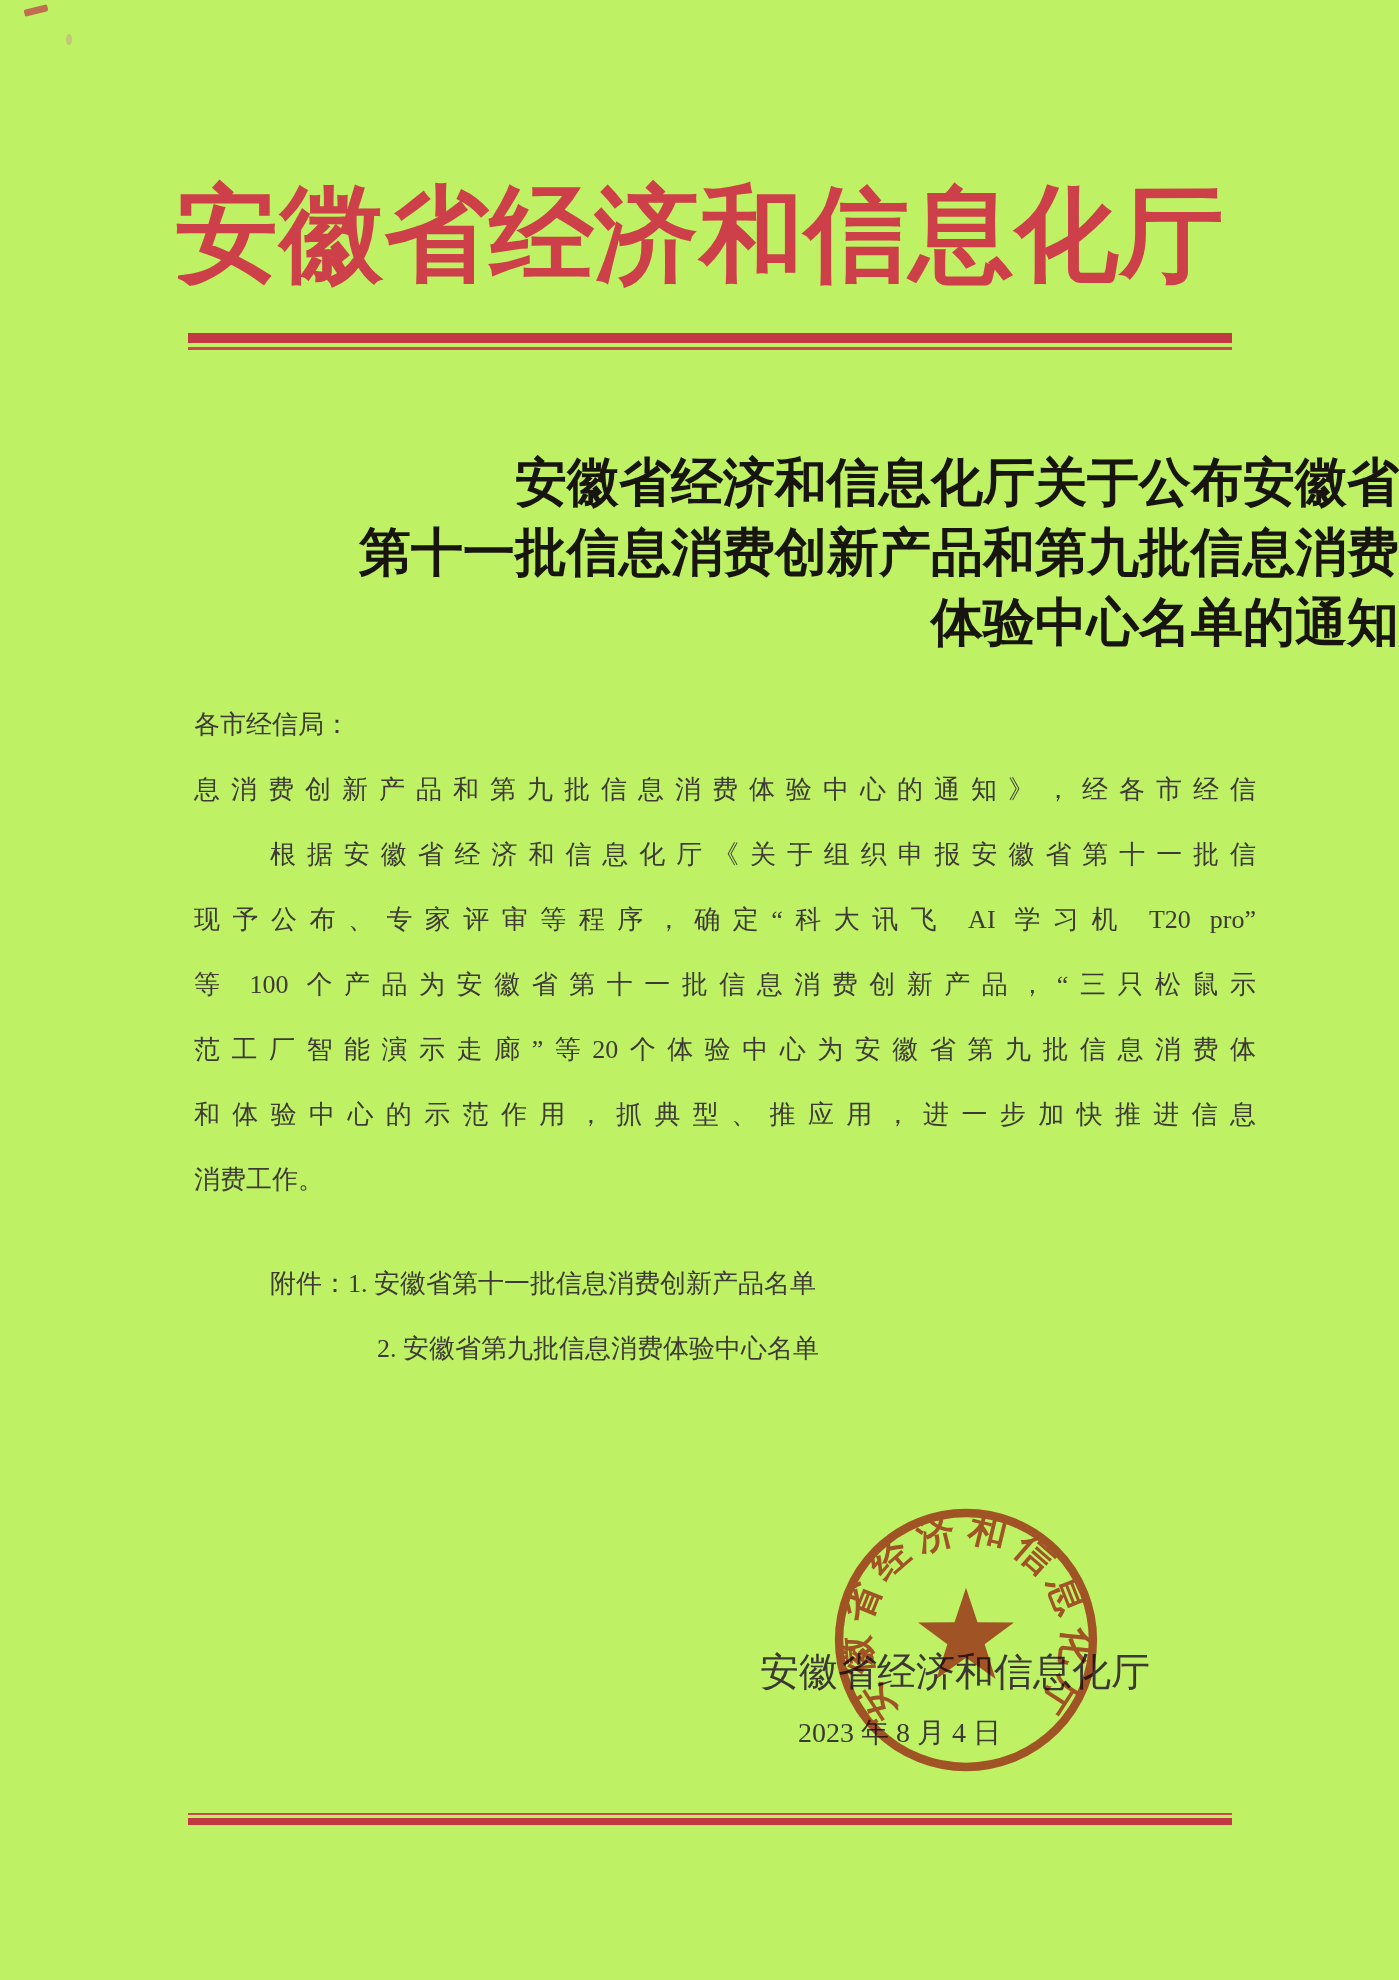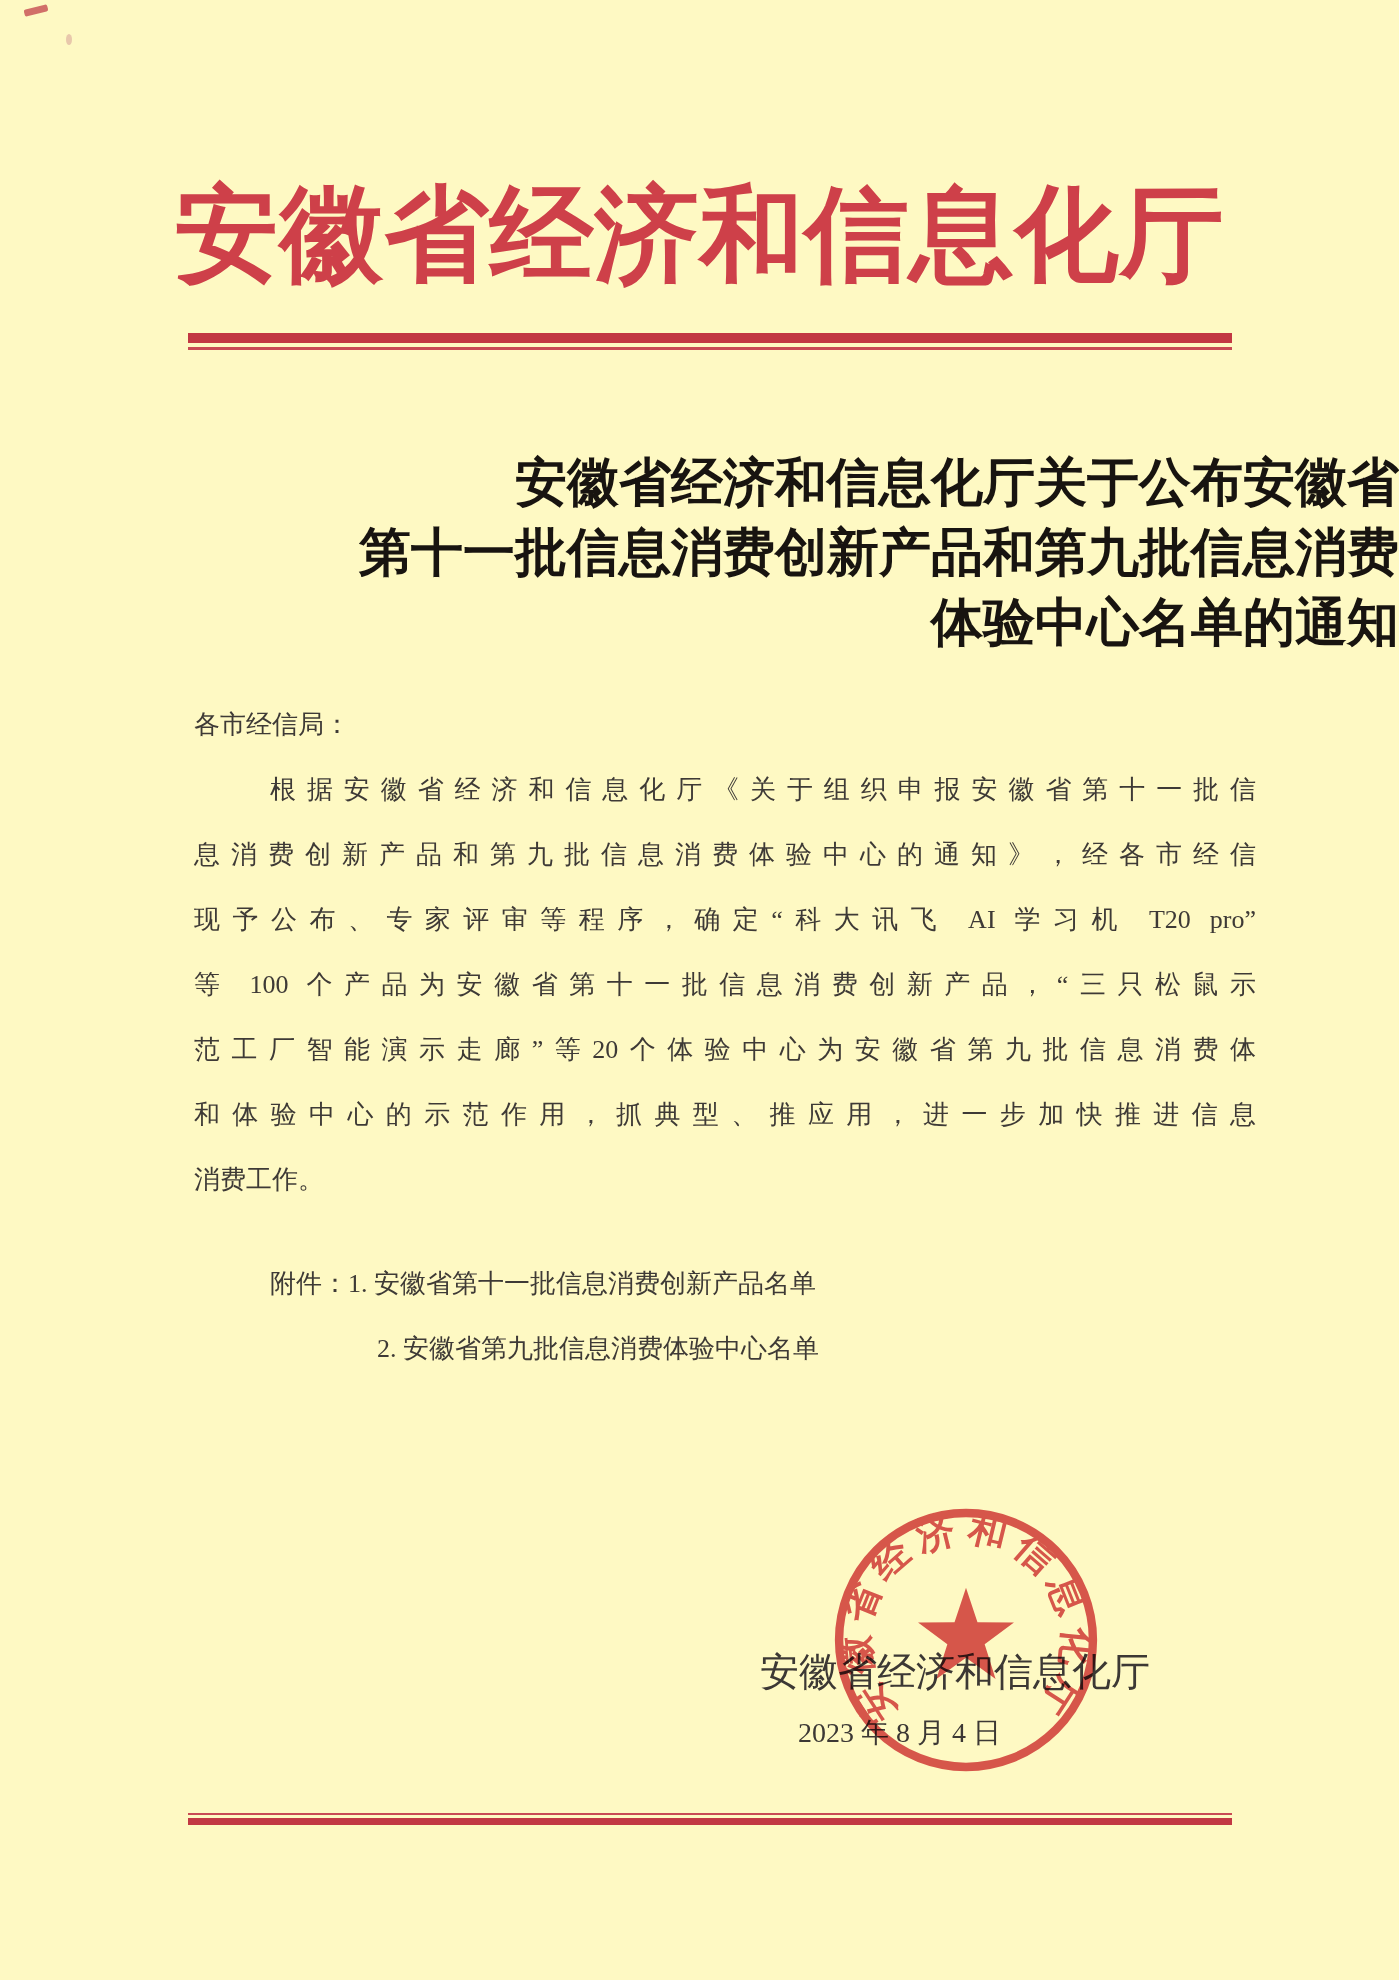"安徽省经济和信息化厅" .page { background: #fef9c3 -> #bef264 }
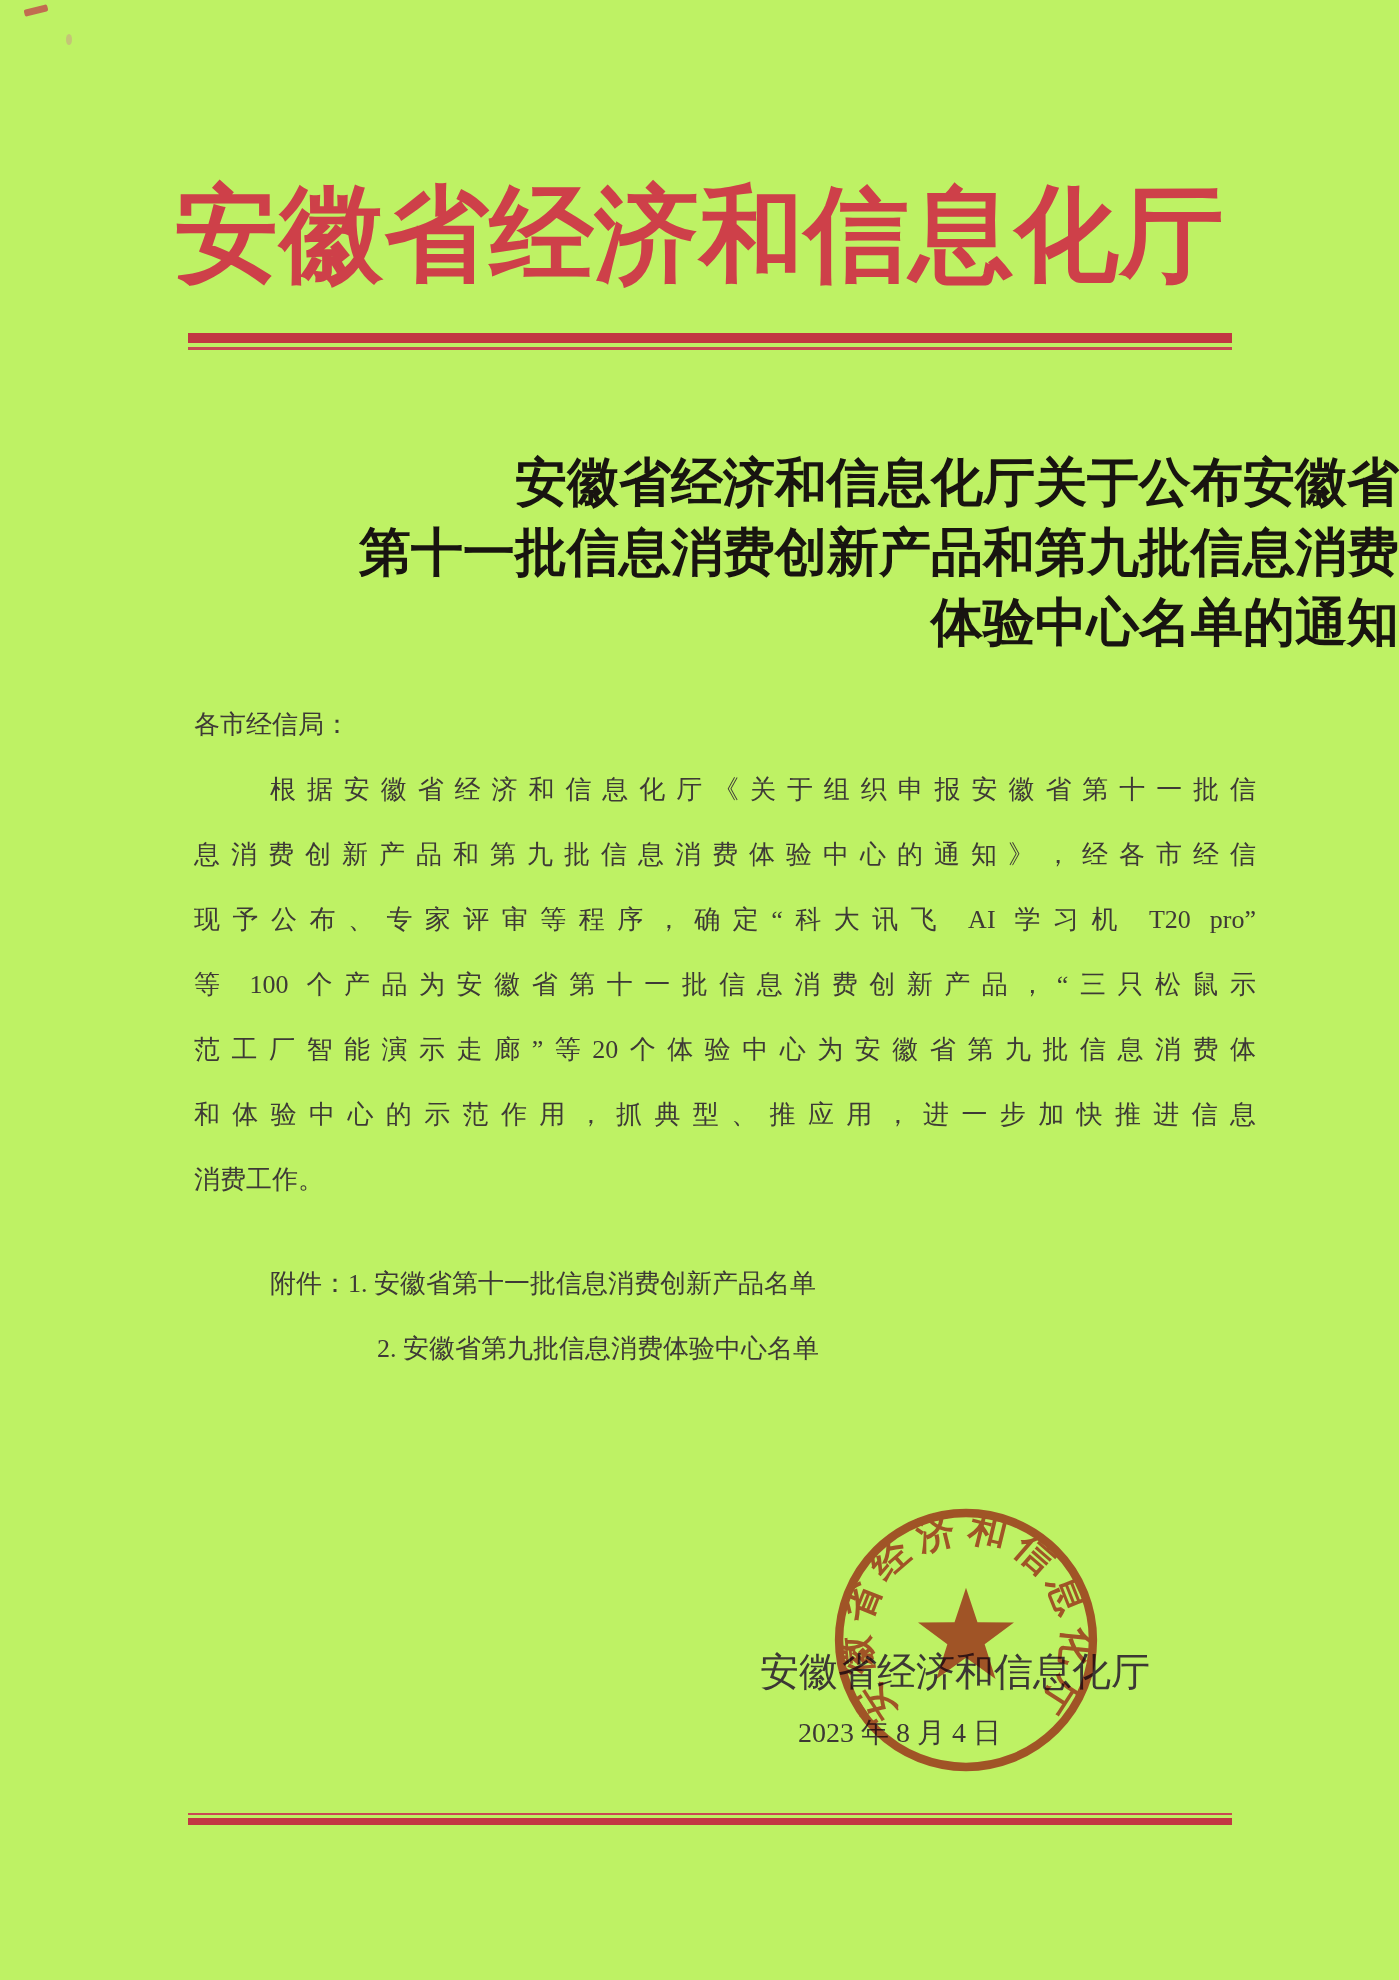"根据安徽省经济和信息化厅《关于组织申报安徽省第十一批信" div.line { order: before "息消费创新产品和第九批信息消费体验中心的通知》，经各市经信" -> after "息消费创新产品和第九批信息消费体验中心的通知》，经各市经信" }
